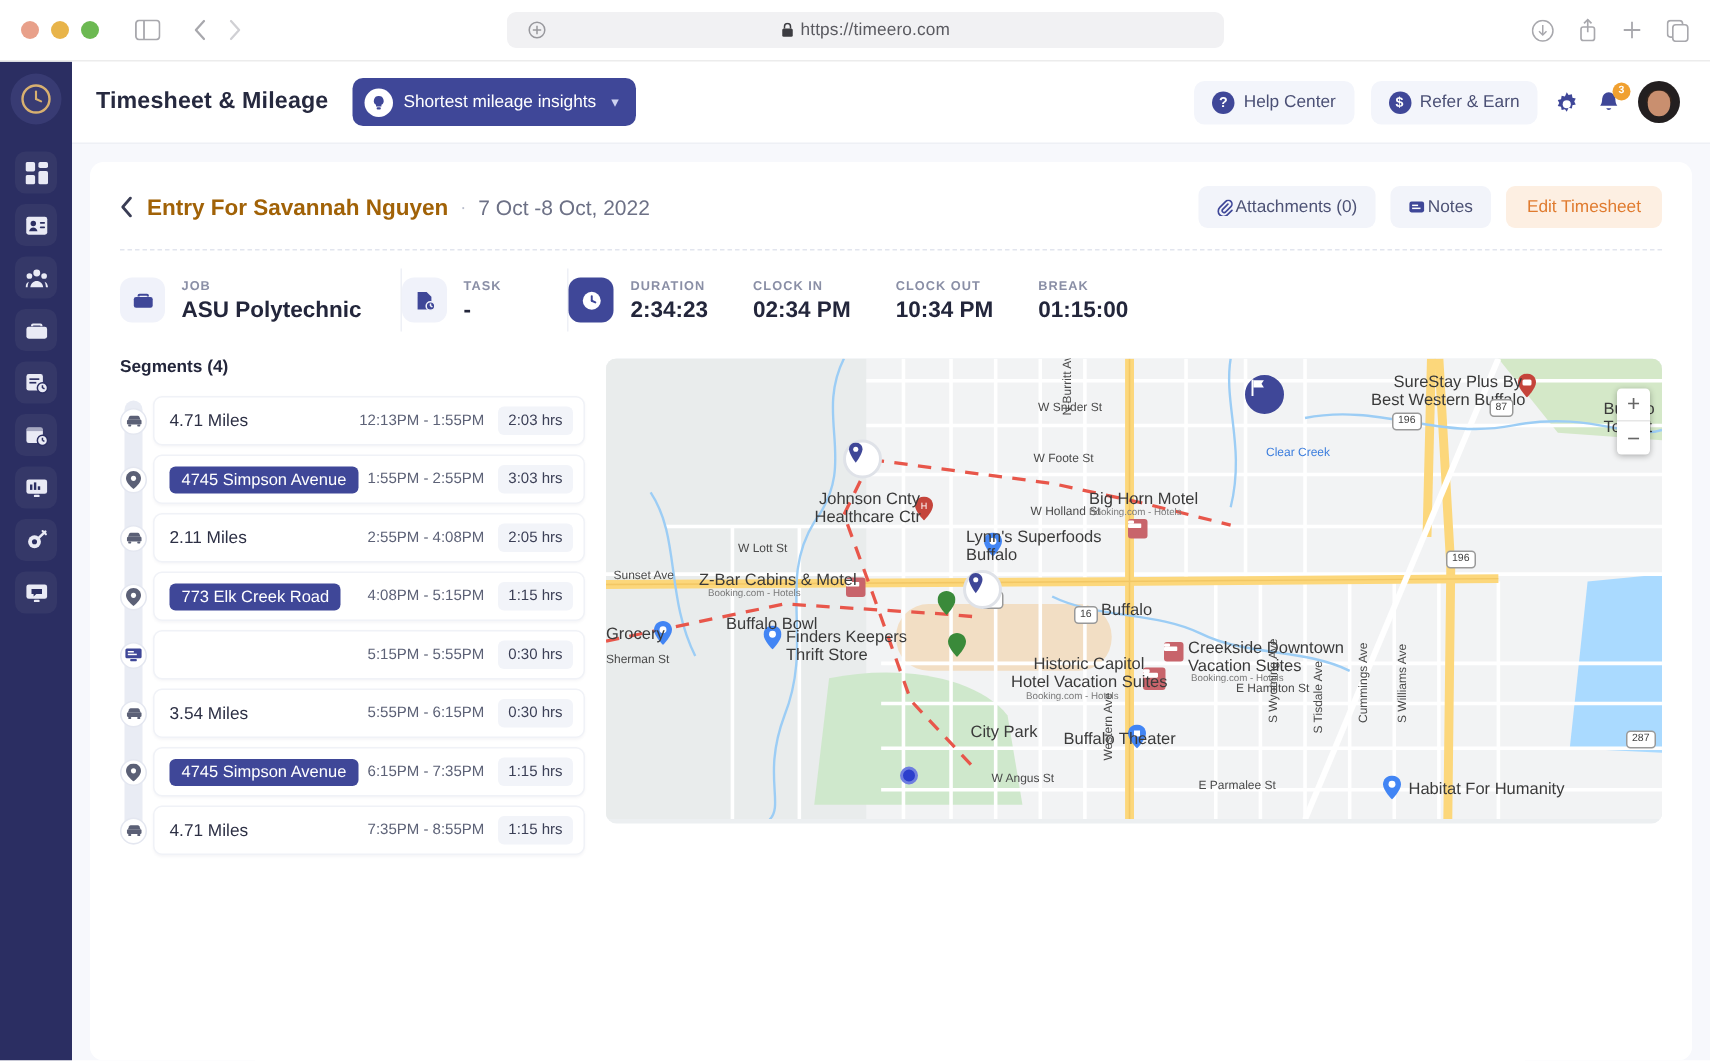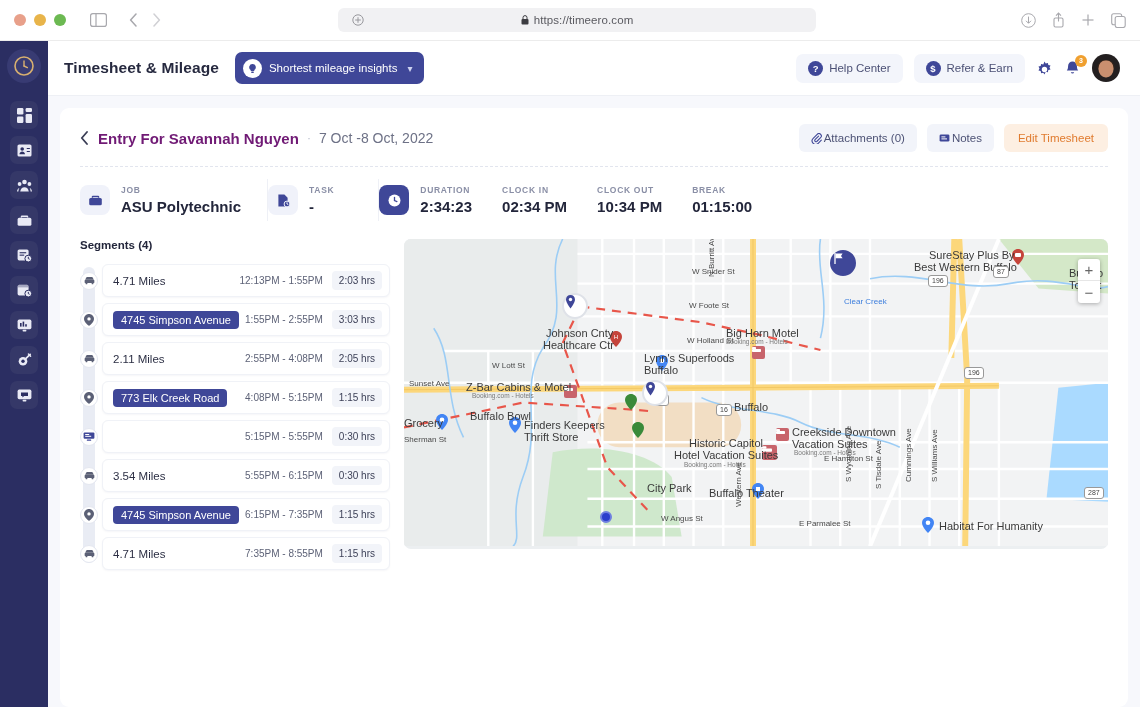"Entry For Savannah Nguyen" .entry-title { color: #701a75 -> #a16207 }
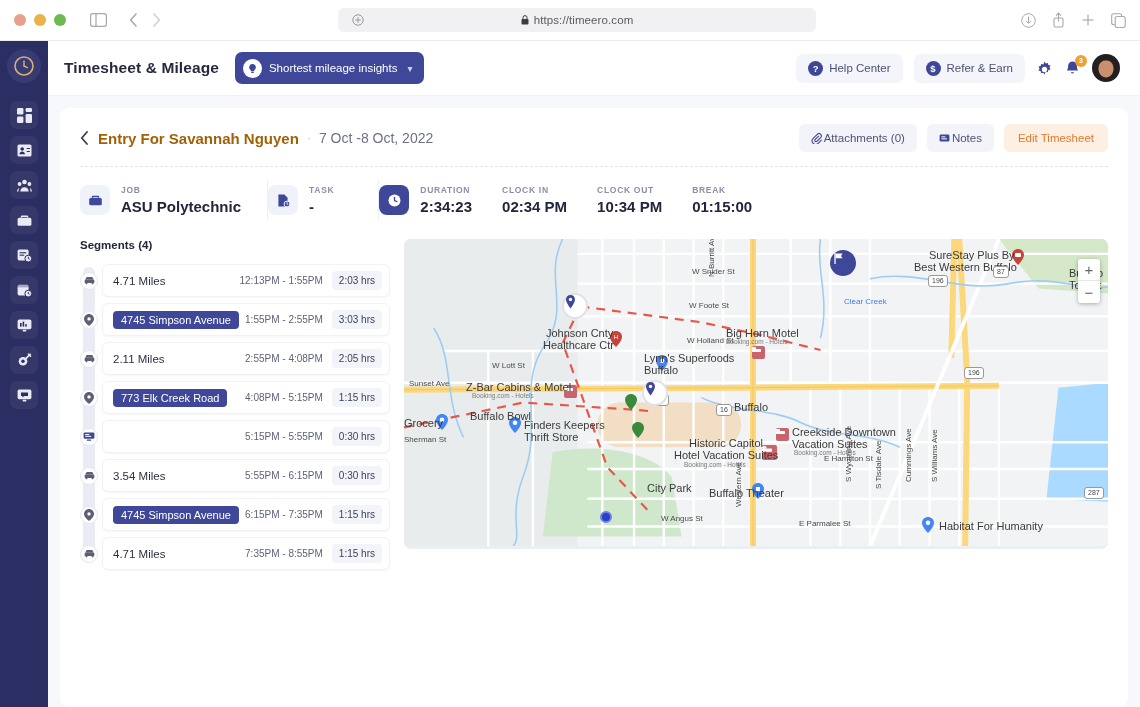"Buffalo Bowl" div.maplabel { left: 66px -> 80px }
